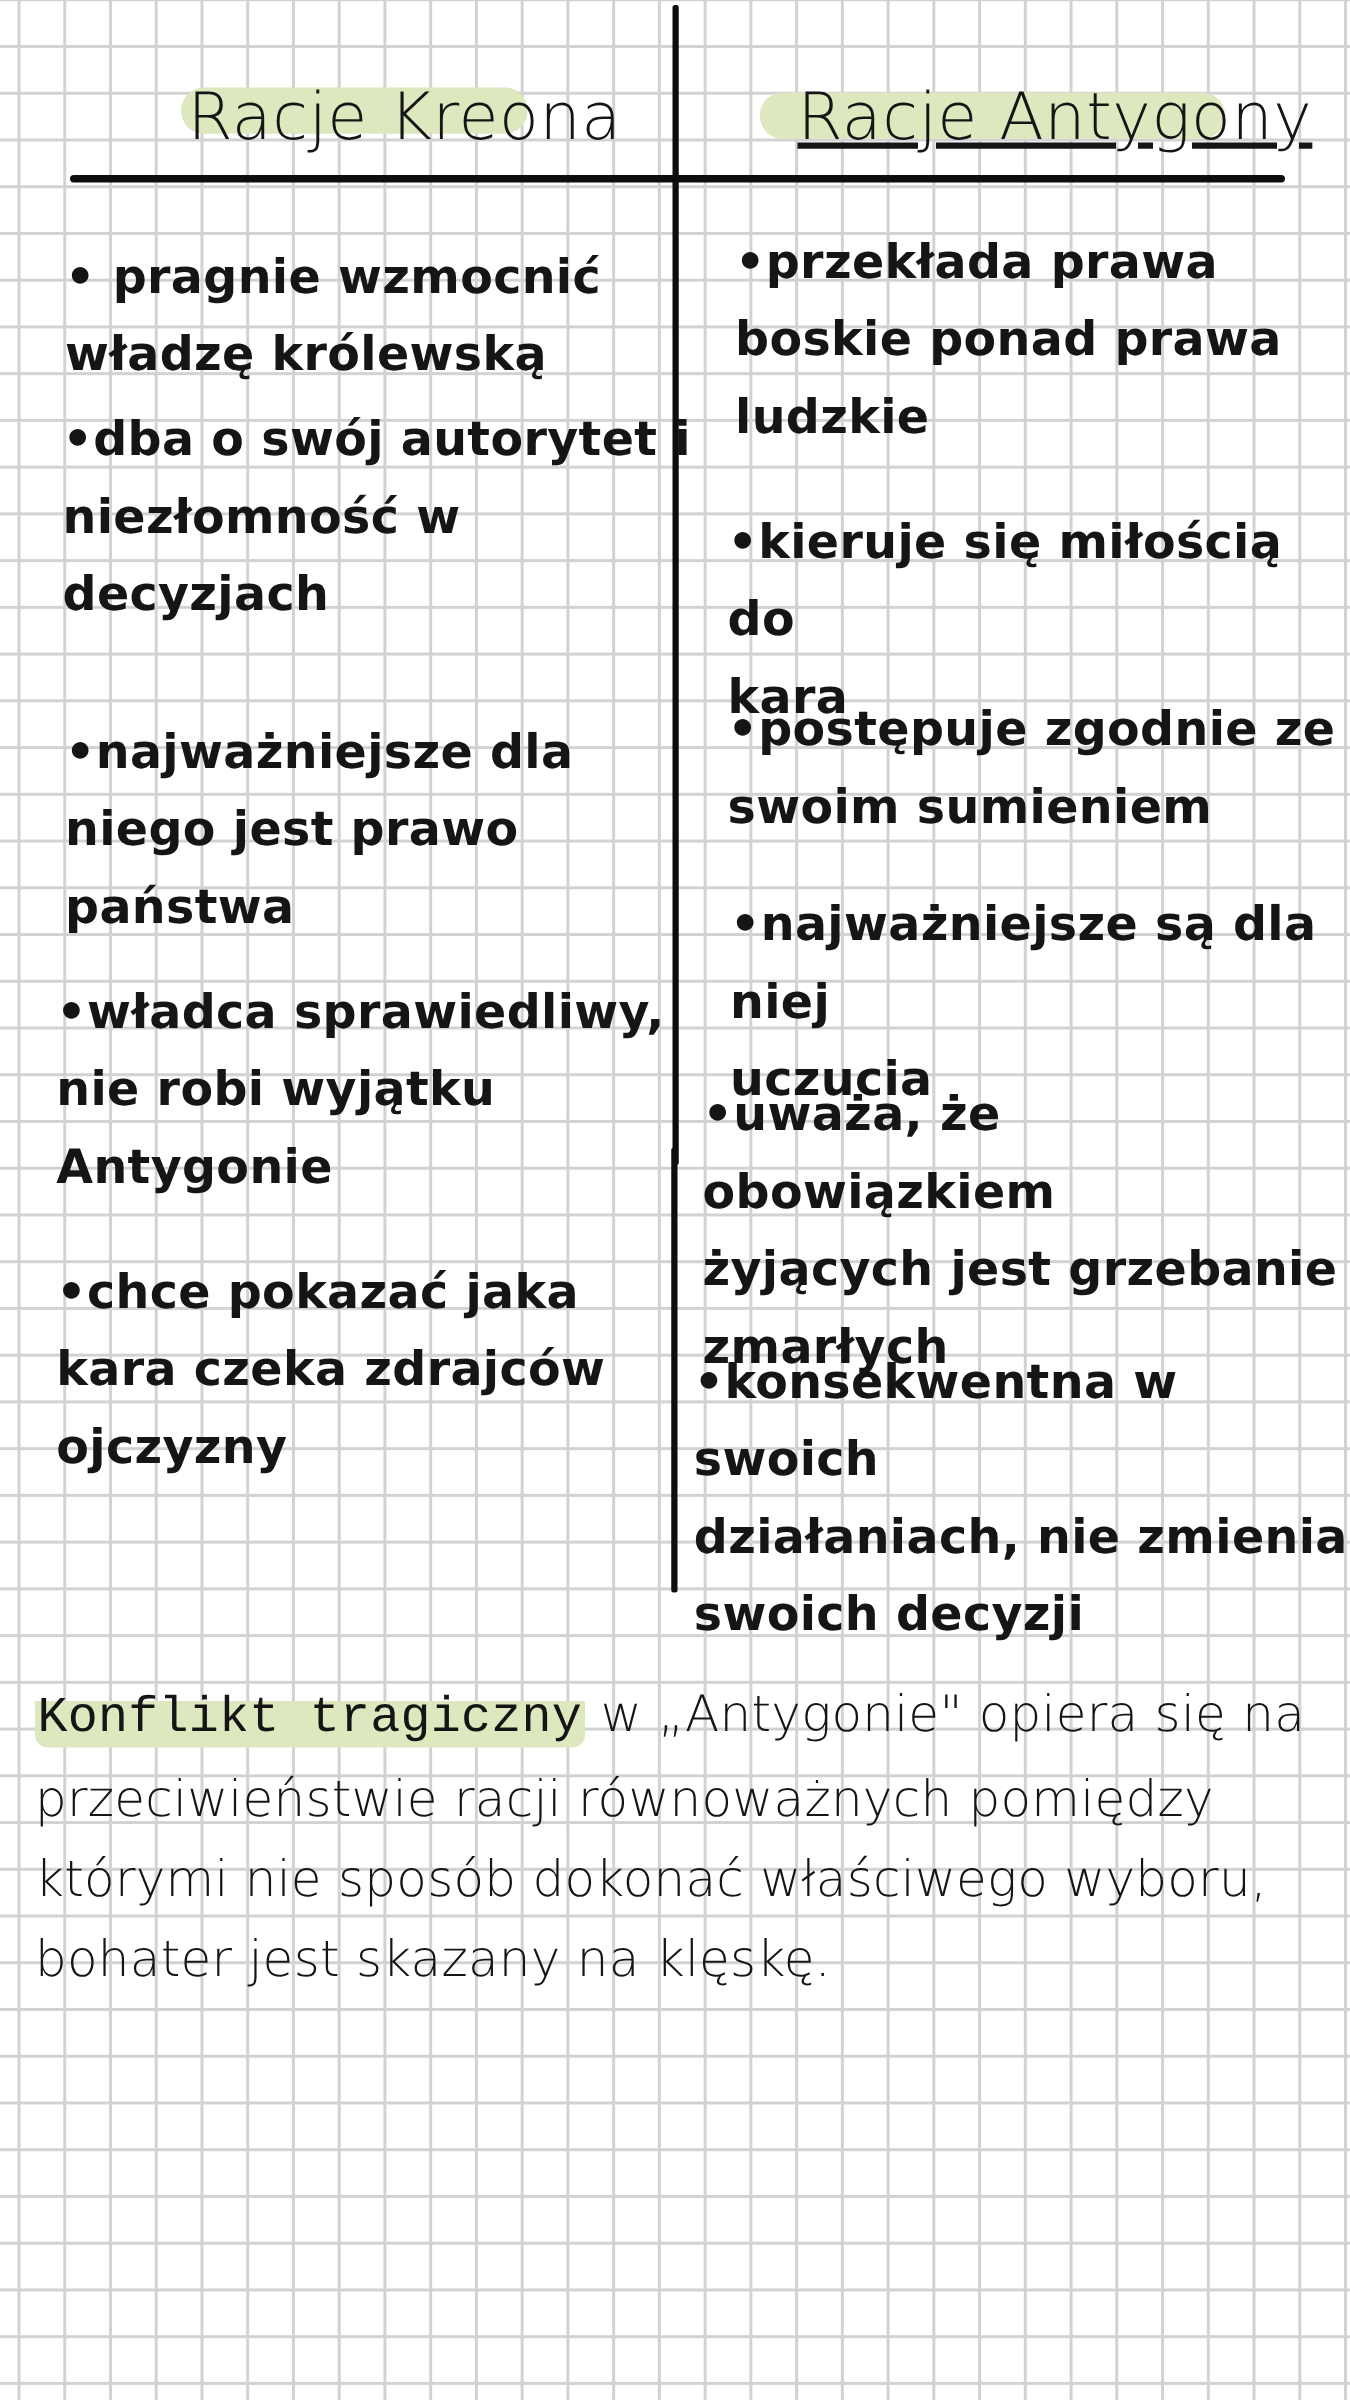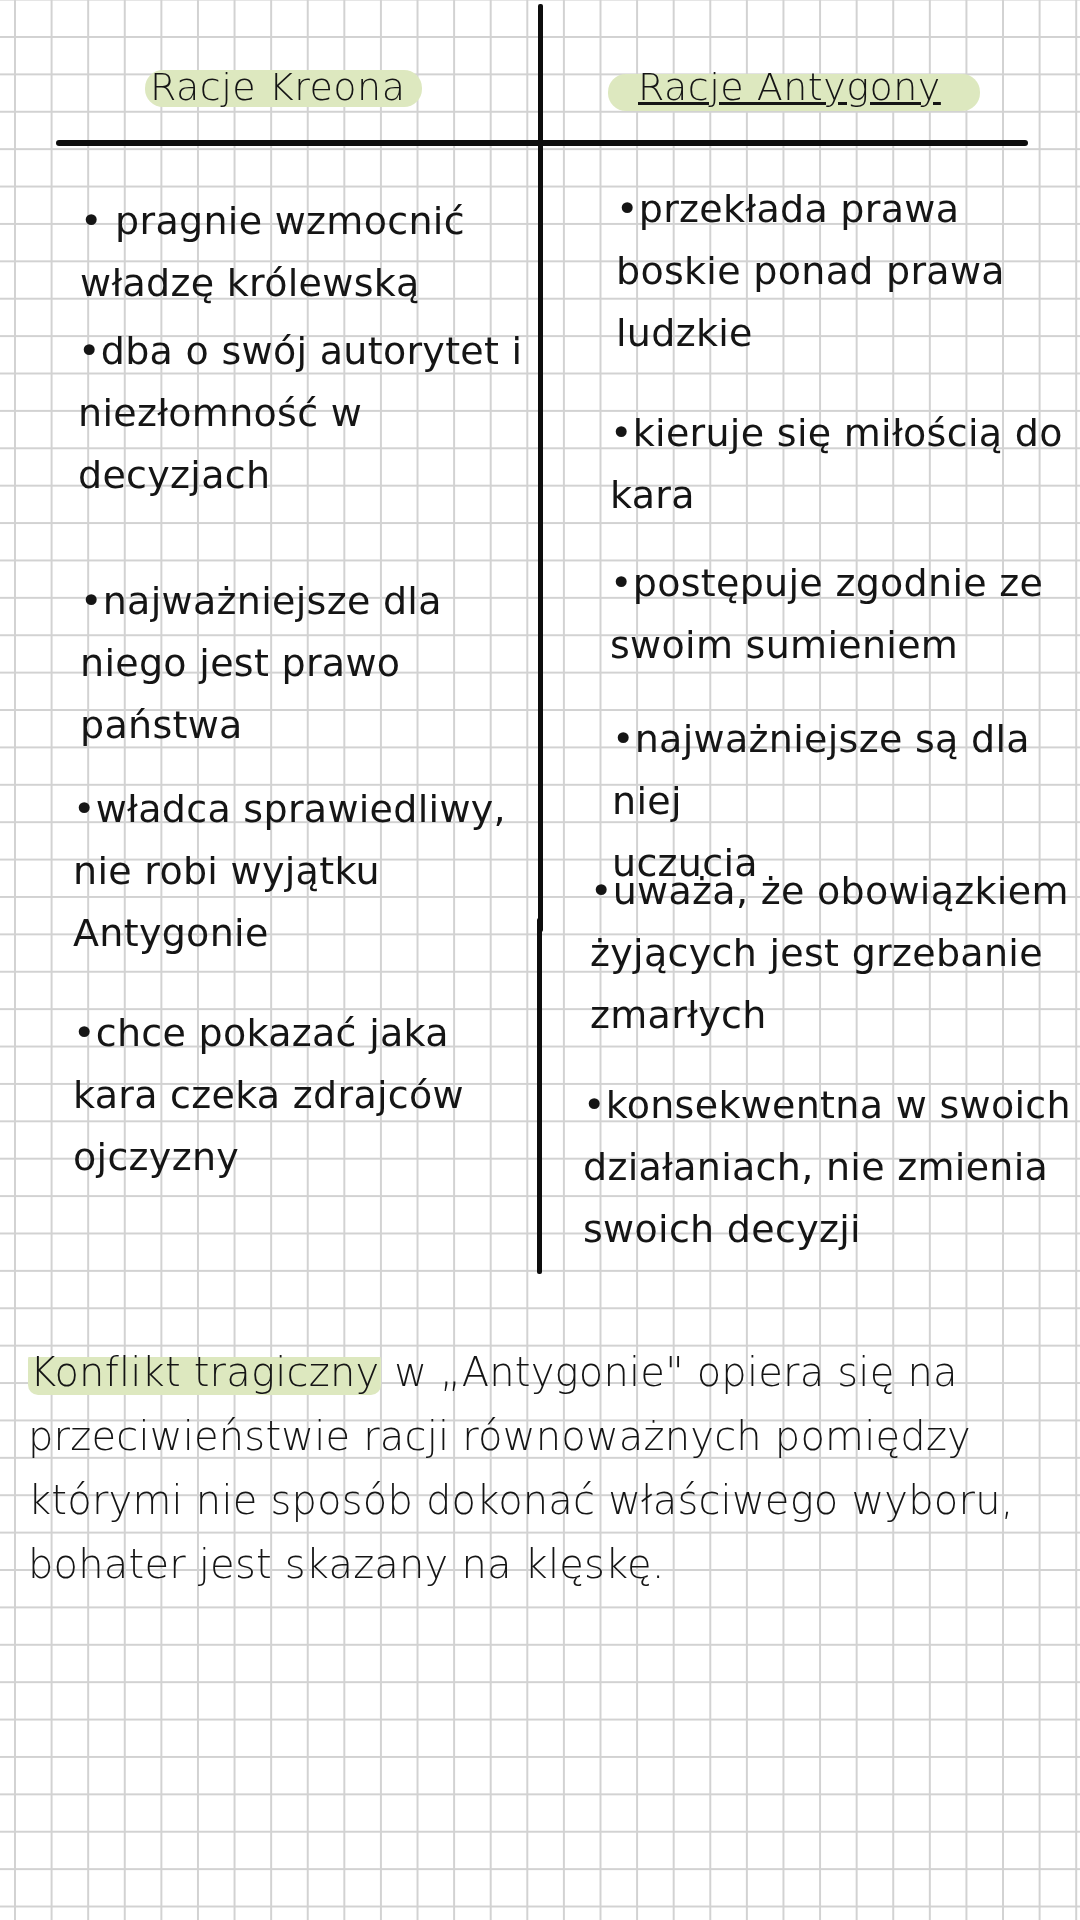"Racje Kreona" .col-title { font-size: 38px -> 52px }
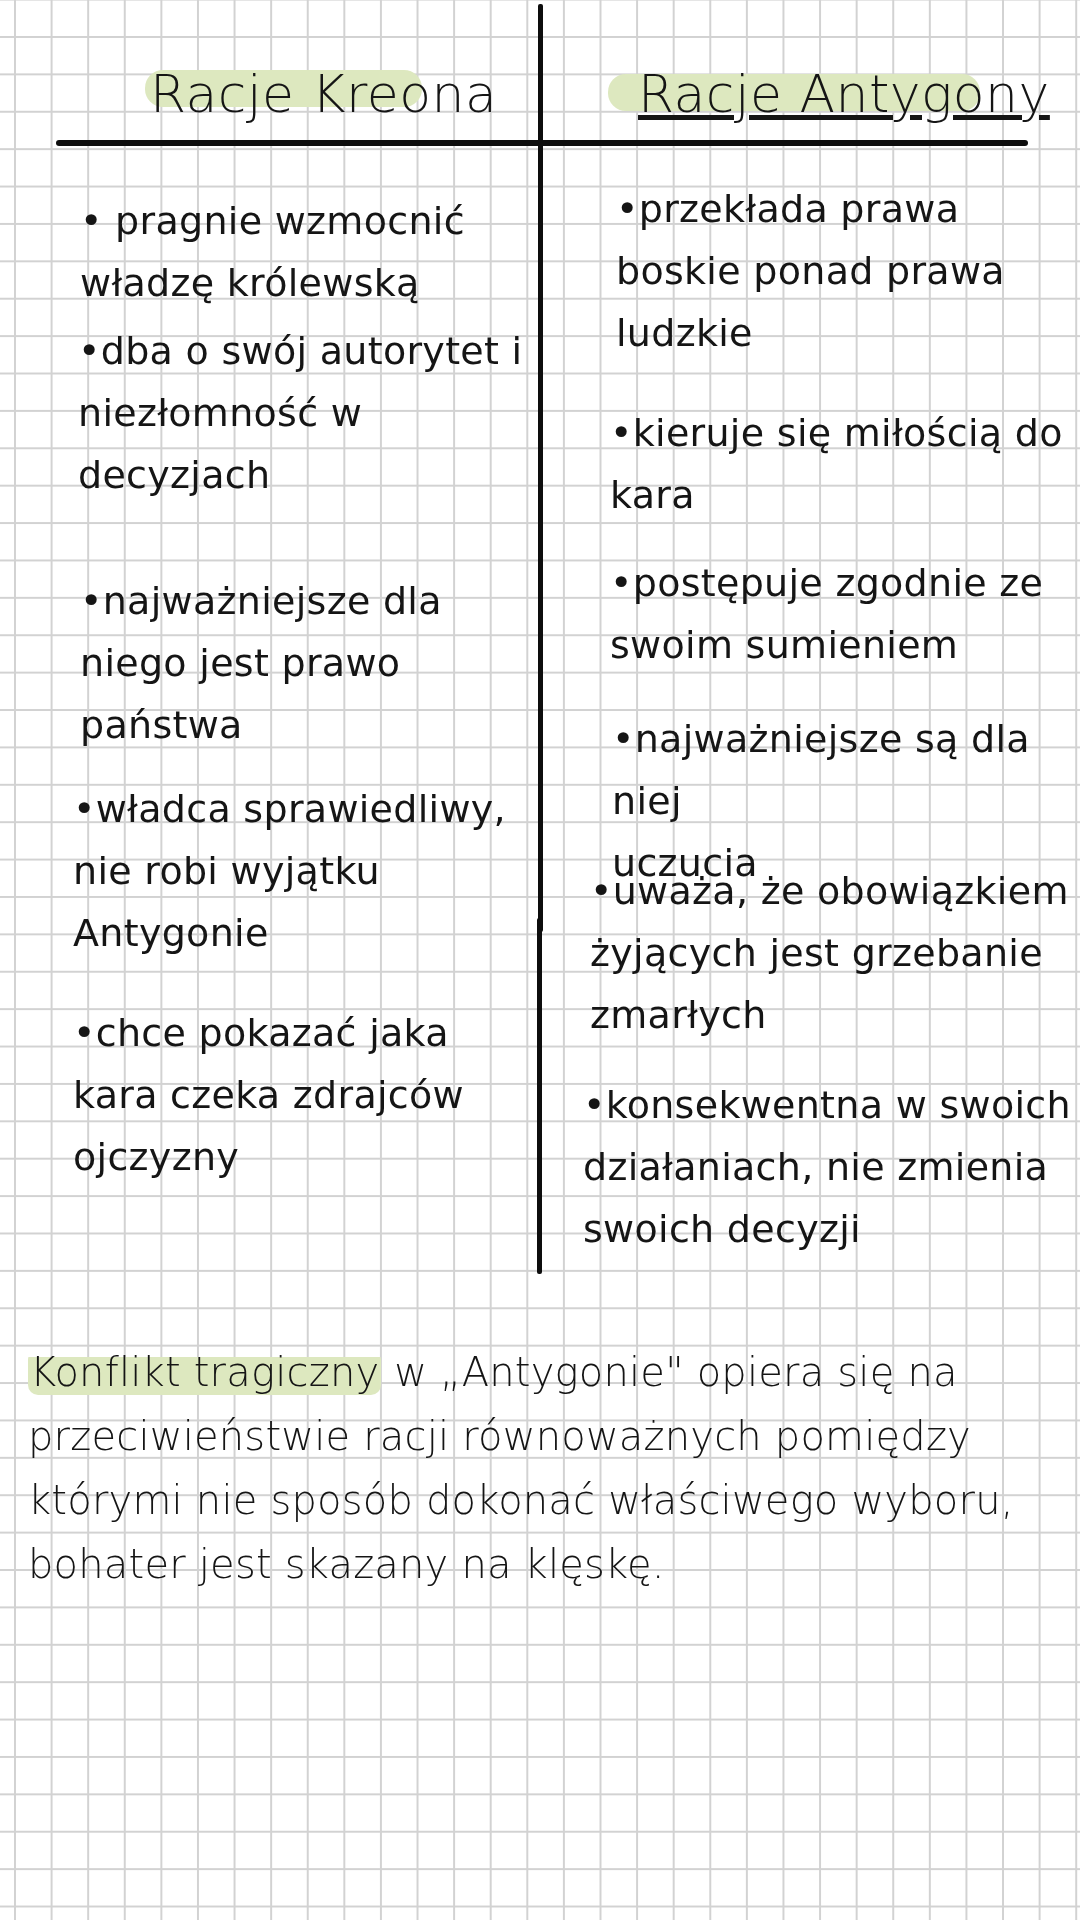"• pragnie wzmocnić" .item { font-weight: 400 -> 700; margin-left: 28px -> none }
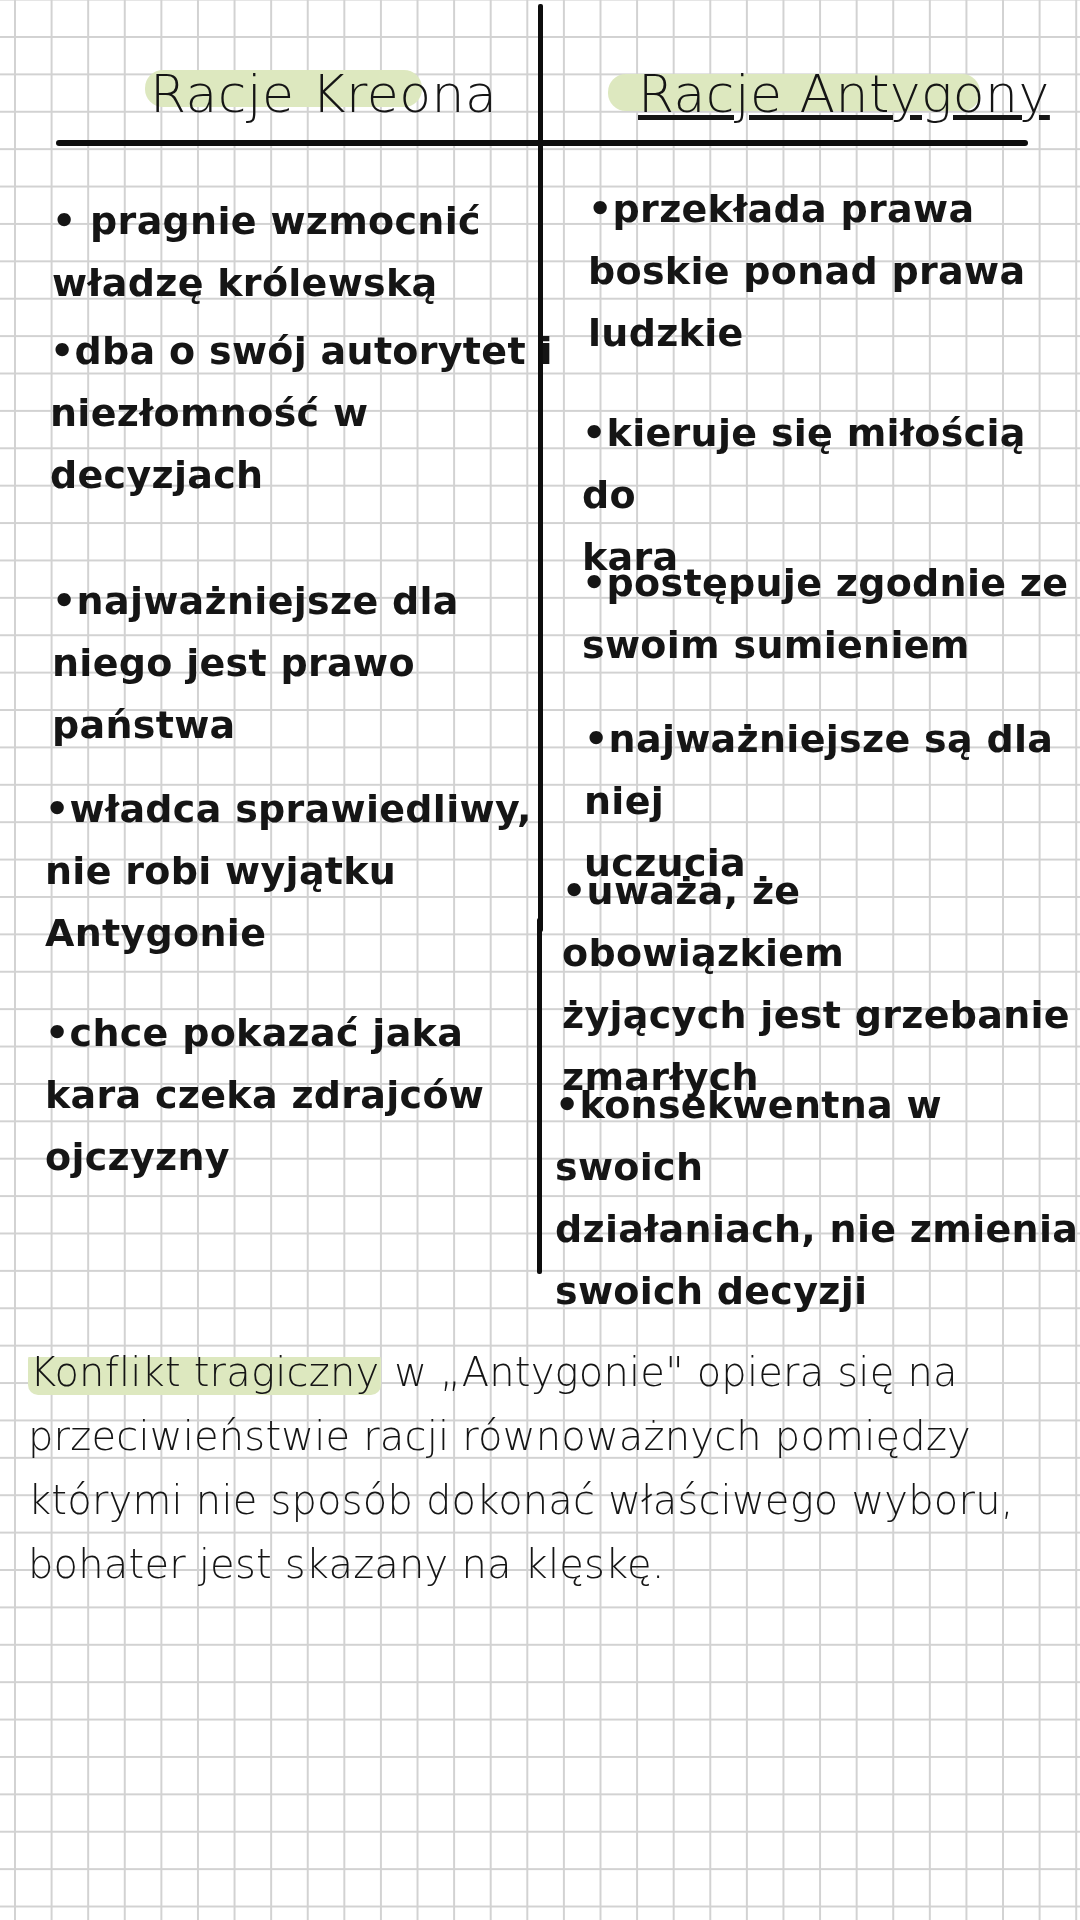"Konflikt tragiczny" .summary .key { font-family: none -> Liberation Mono, monospace }
